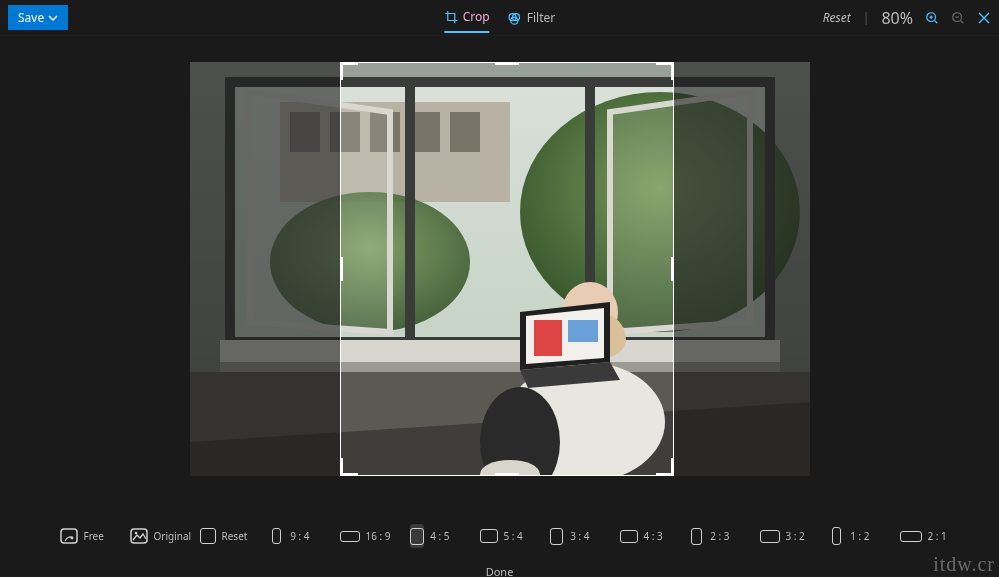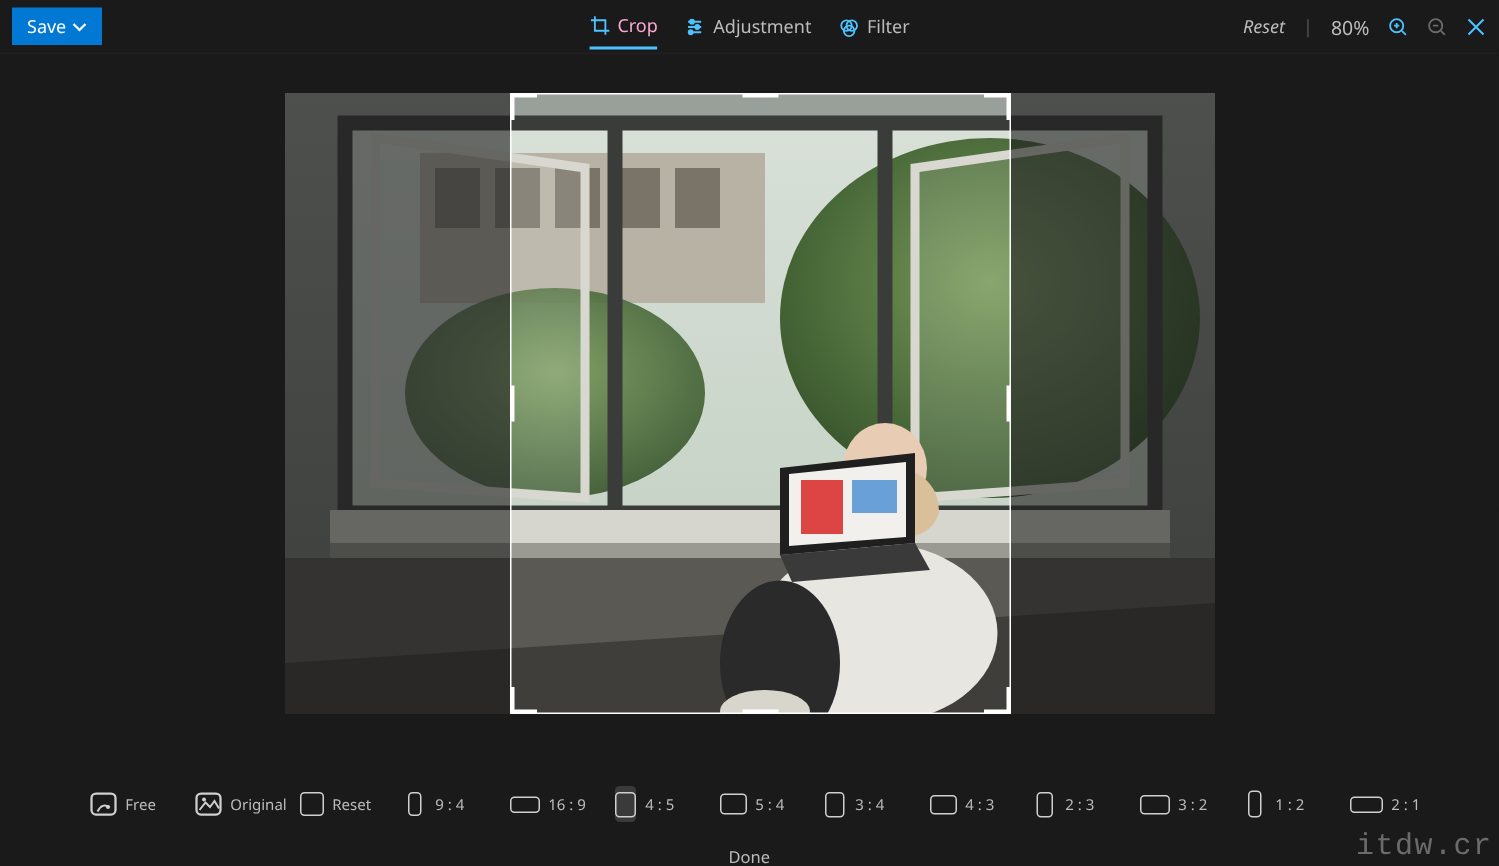"Adjustment" div.tool-tab { html: <div> <svg> <path></path> <circle></circle> <circle></circle> <circle></circle> </svg> <span>Adjustment</span> </div> -> none }
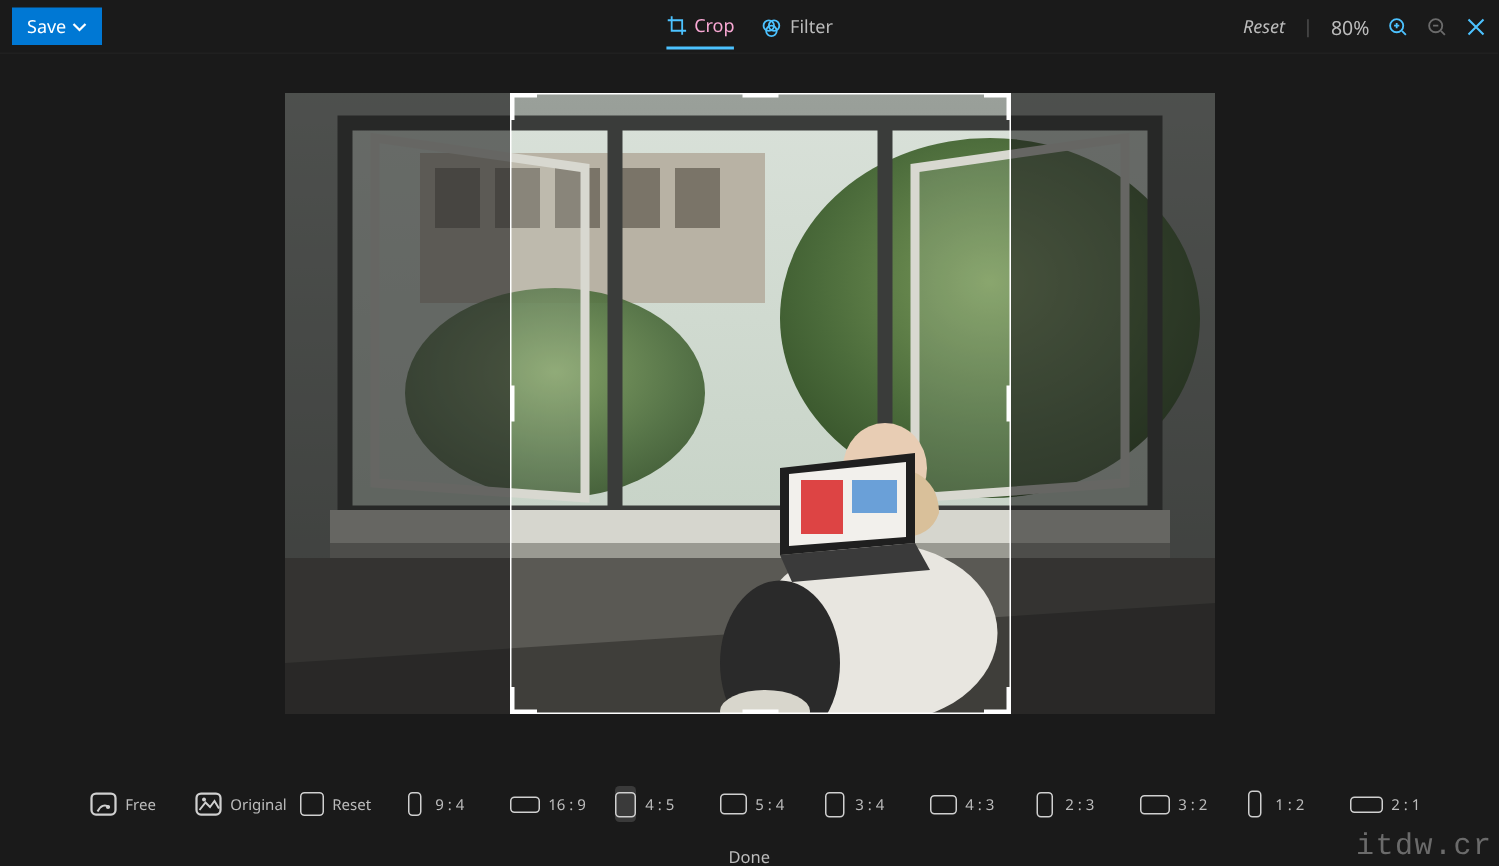"80%" .zoom-pct { font-size: 13px -> 16px }
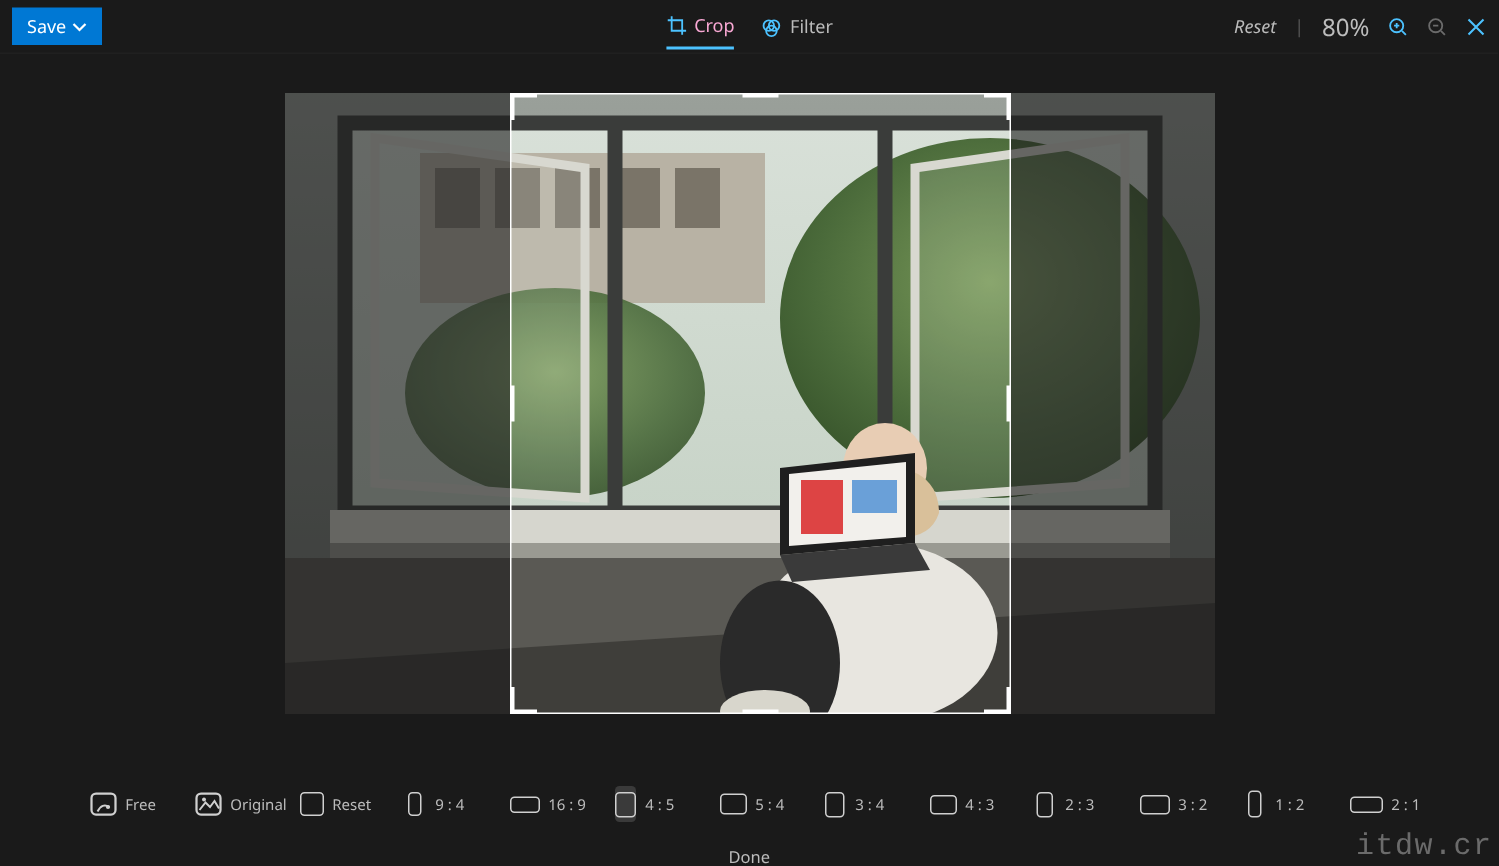"itdw.cr" .watermark { font-family: Liberation Mono, monospace -> Liberation Serif, serif }
